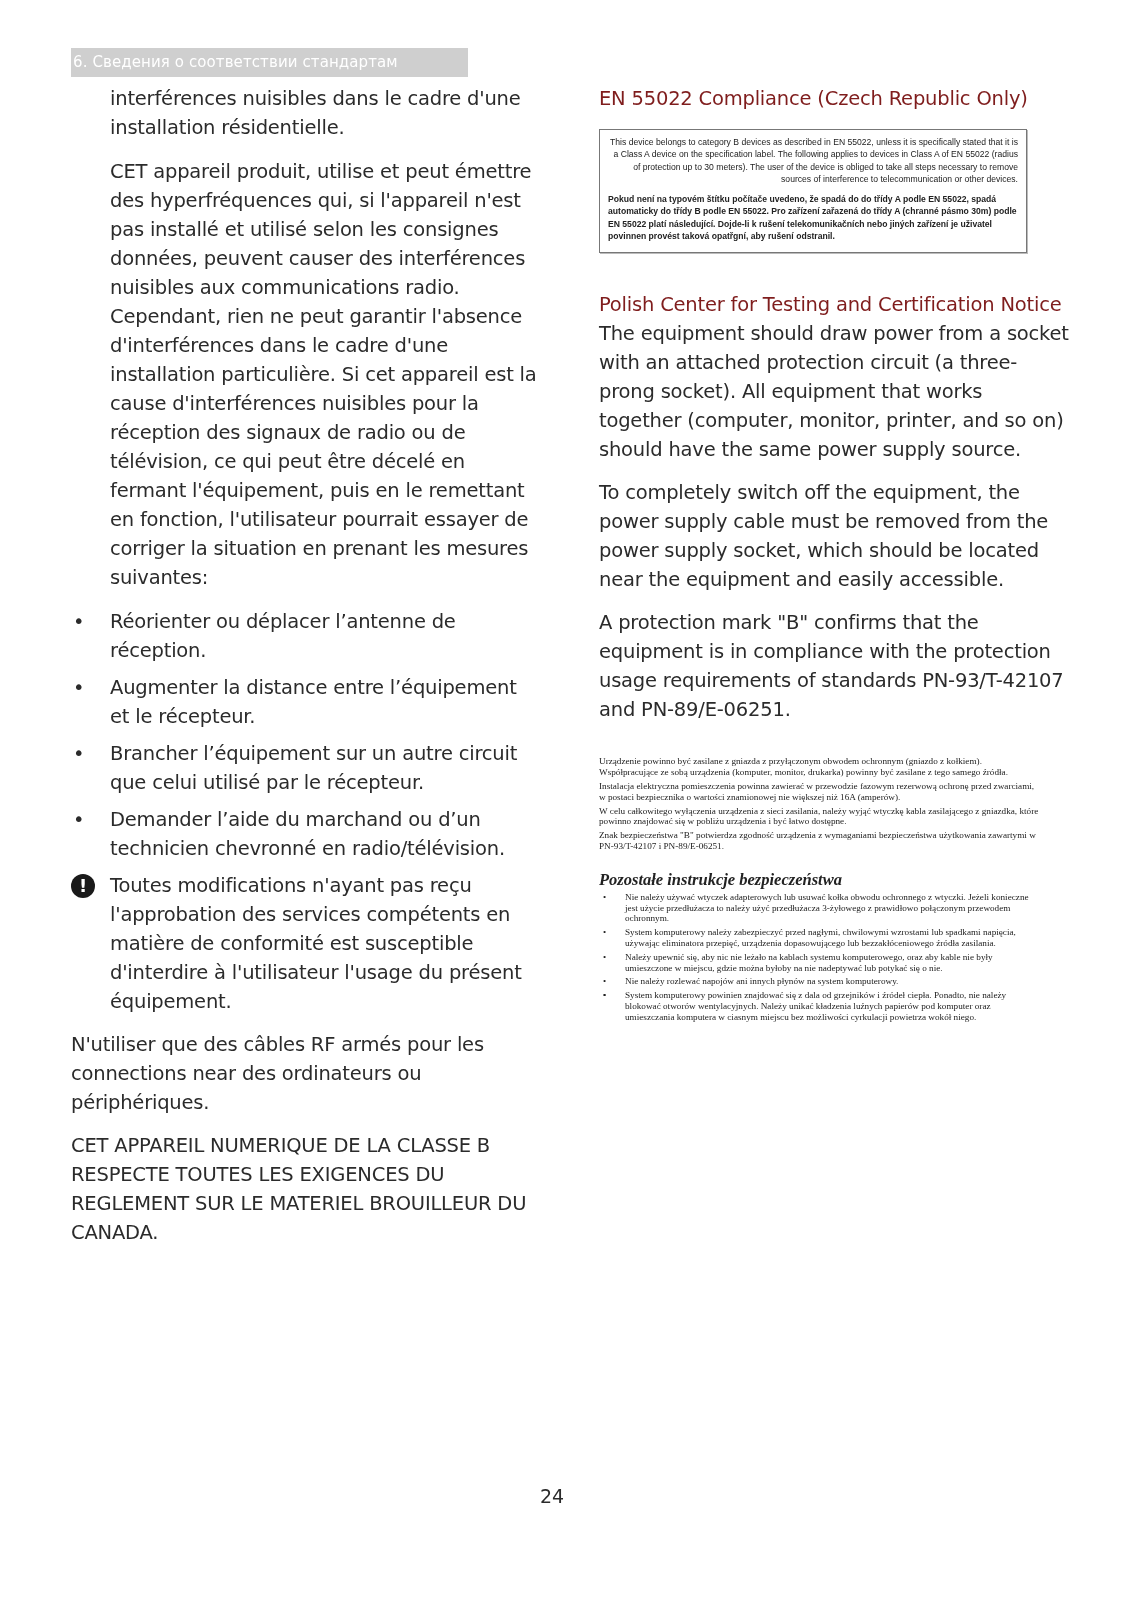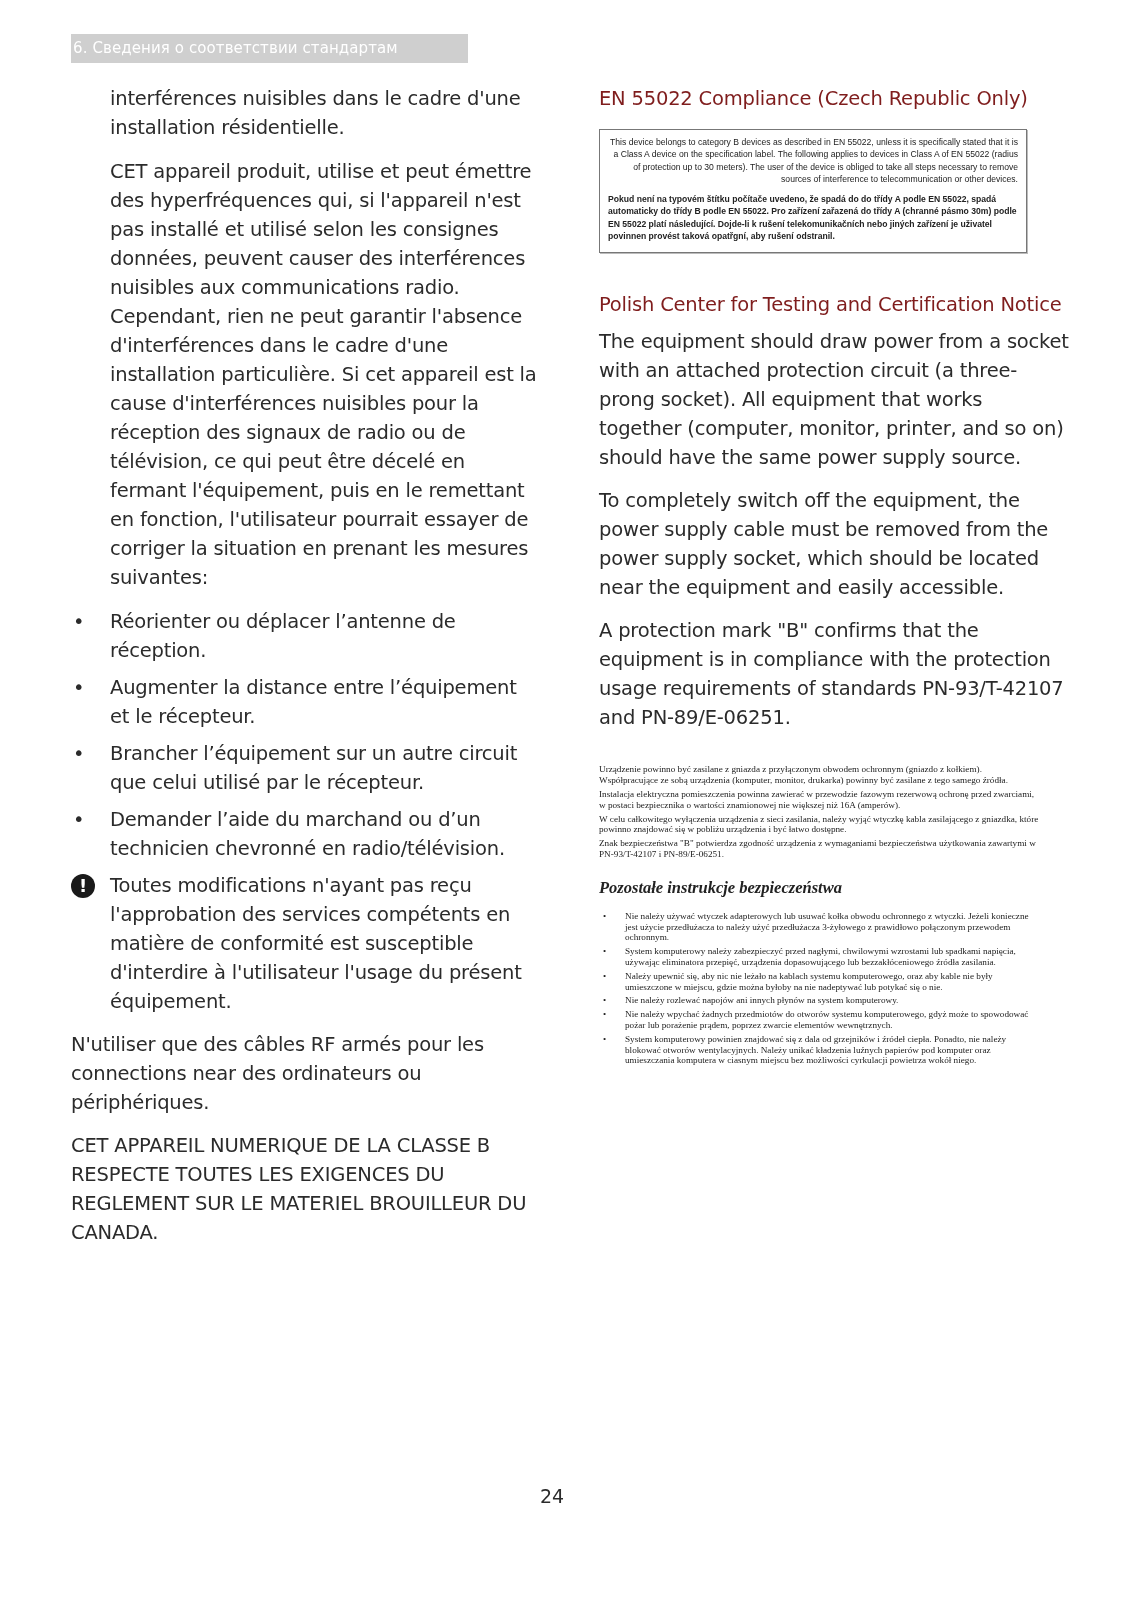"6. Сведения о соответствии стандартам" .section-tab { top: 34px -> 48px }
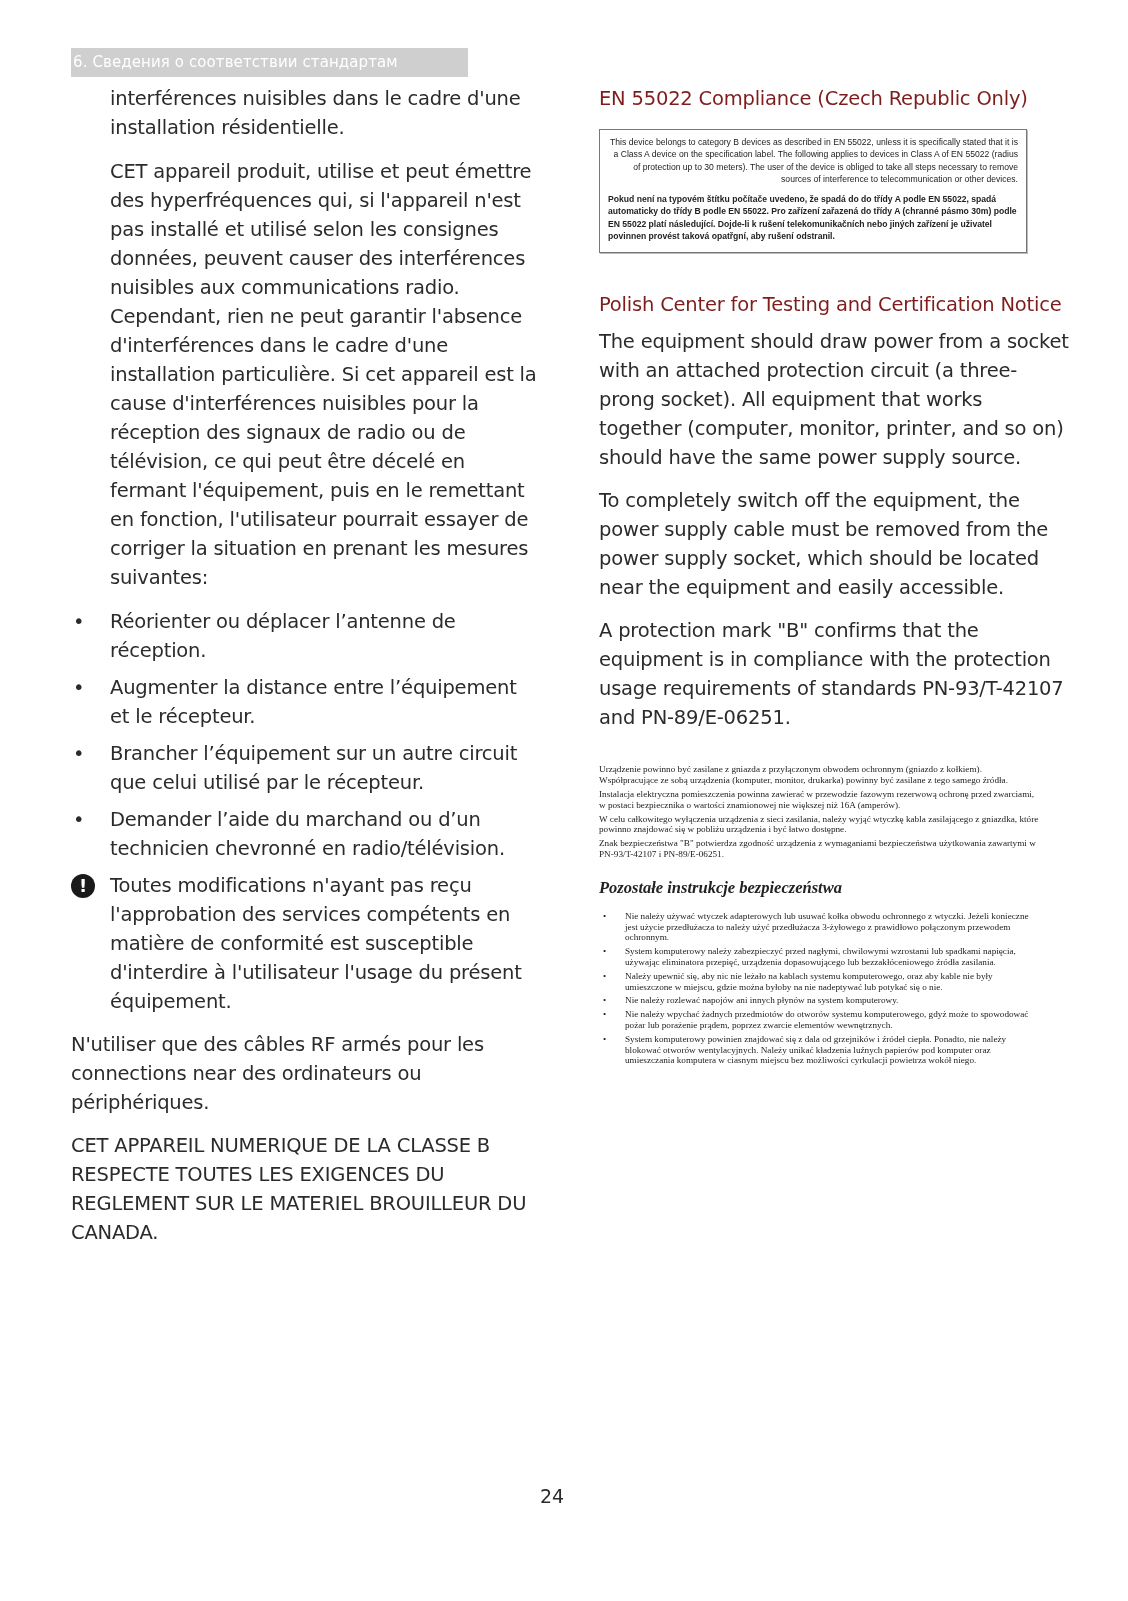"The equipment should draw power" p.p { margin-top: 8px -> none }
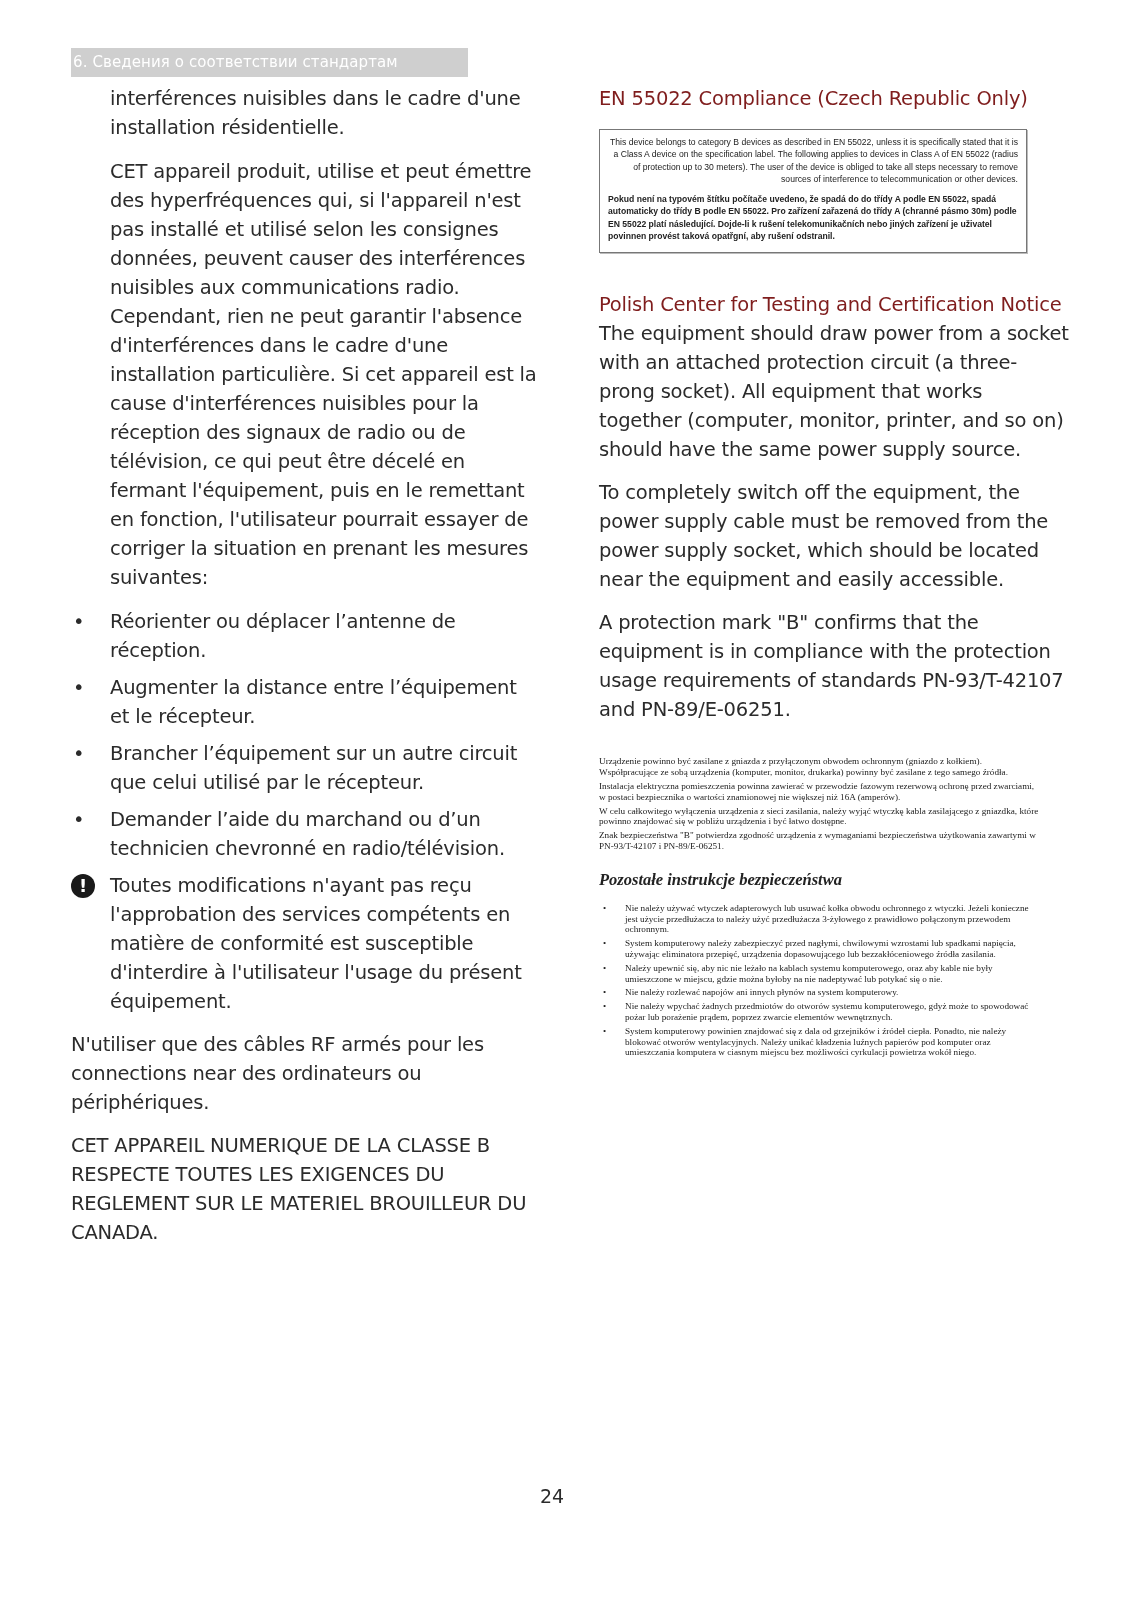"Pozostałe instrukcje bezpieczeństwa" .polish-box h3.second { margin-bottom: 13px -> 2px }
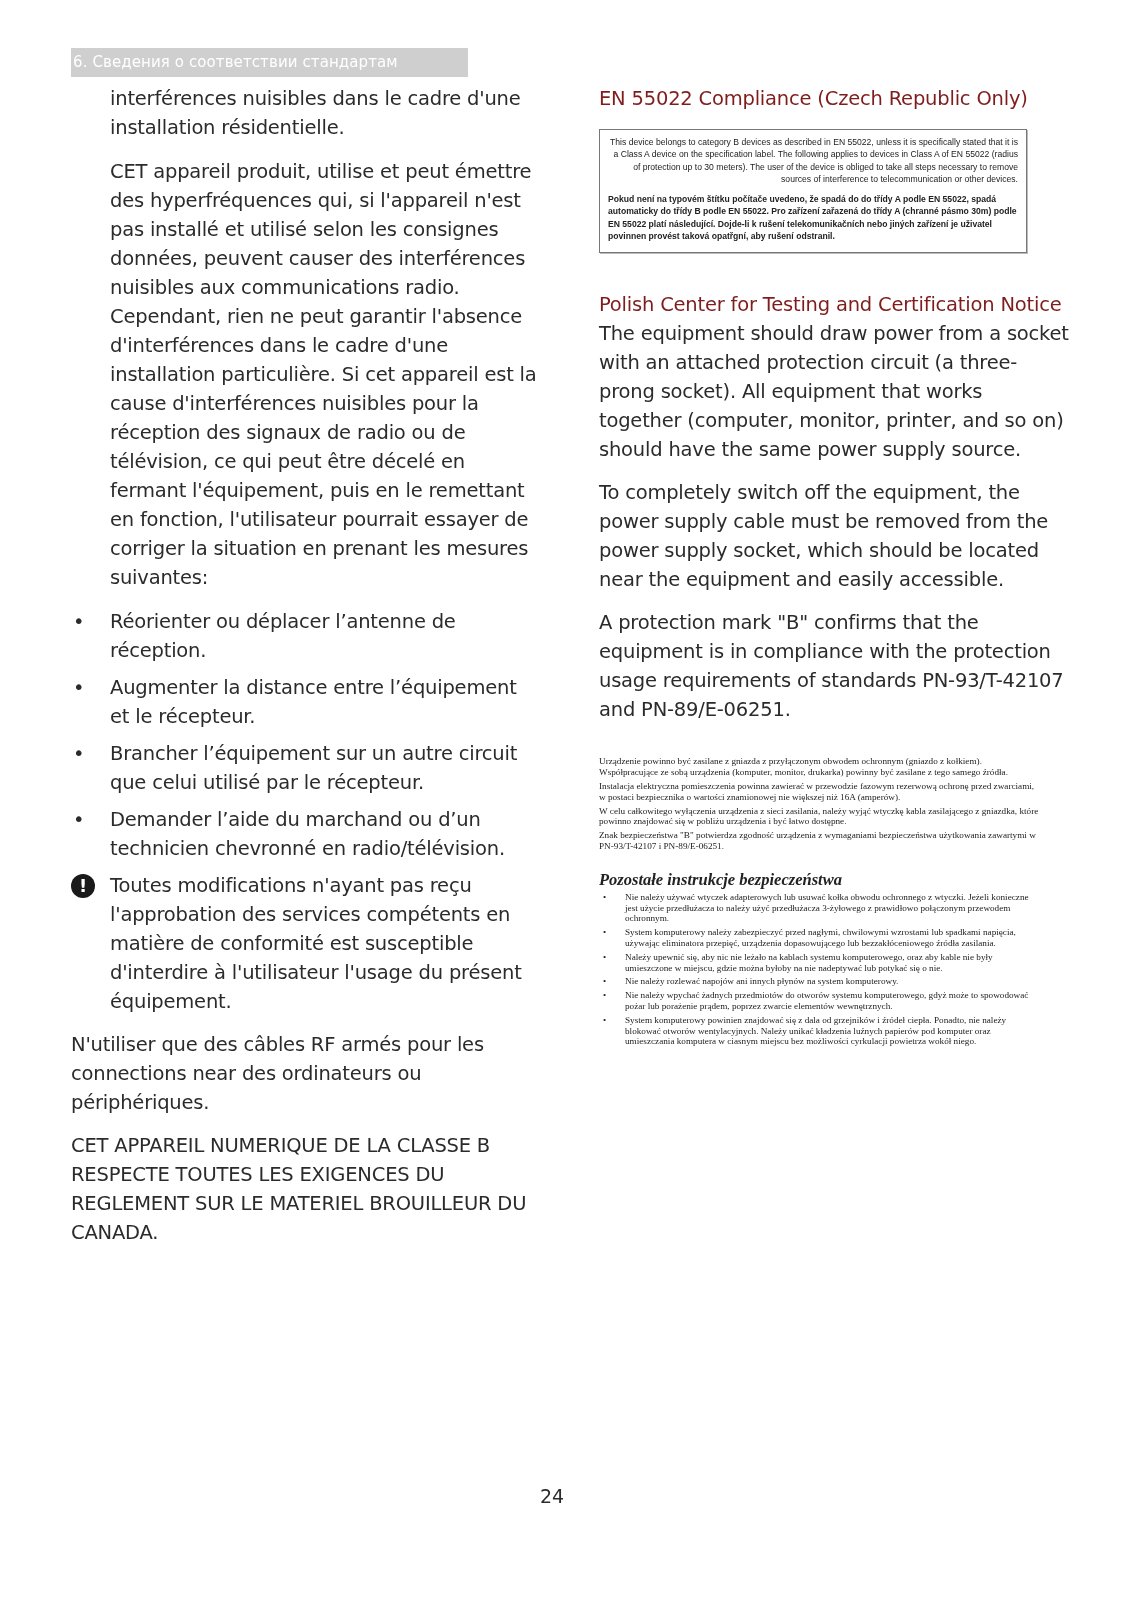"Nie należy wpychać żadnych przedmiotów" span { html: <span>Nie należy wpychać żadnych przedmiotów do otworów systemu komputerowego, gdyż może to spowodować pożar lub porażenie prądem, poprzez zwarcie elementów wewnętrznych.</span> -> none }
